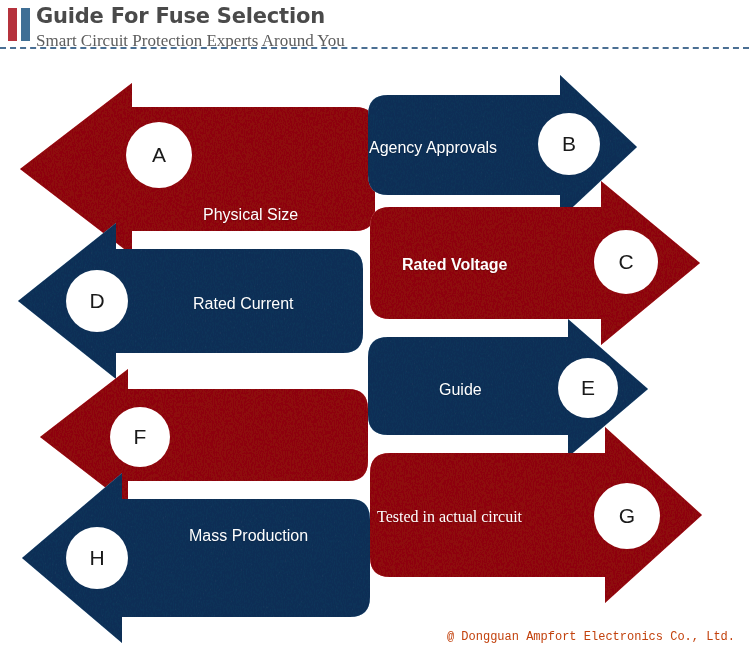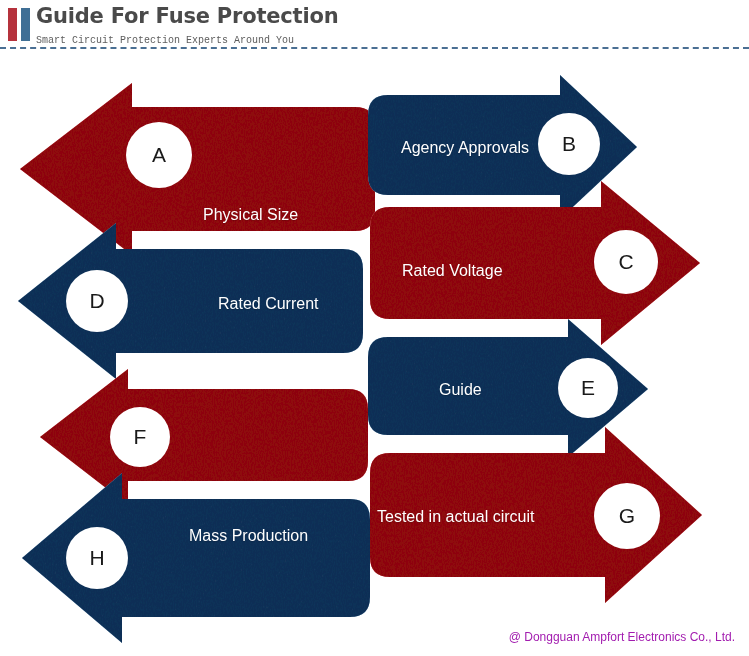"Guide For Fuse Protection" div.main-title { text: Protection -> Selection }
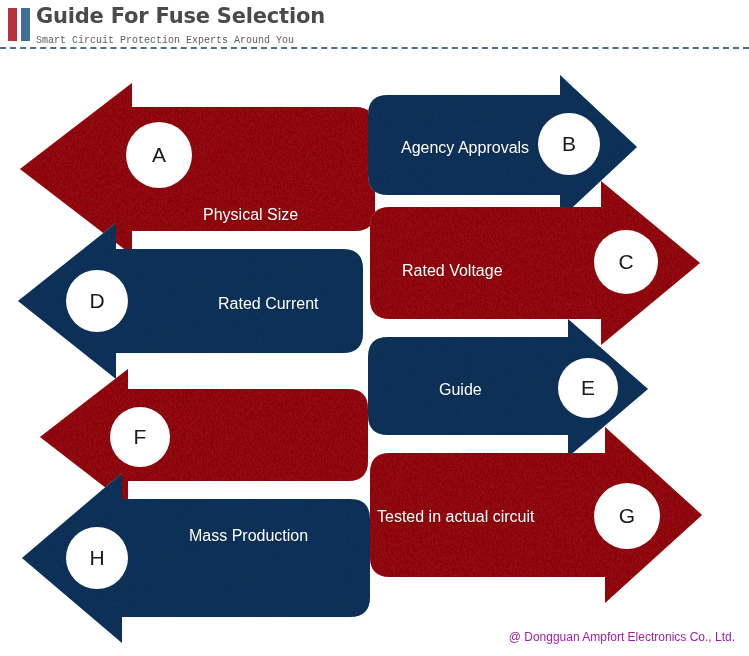"Smart Circuit Protection Experts Around" .sub-title { font-family: Liberation Mono, monospace -> Liberation Serif, serif; font-size: 10px -> 17px }
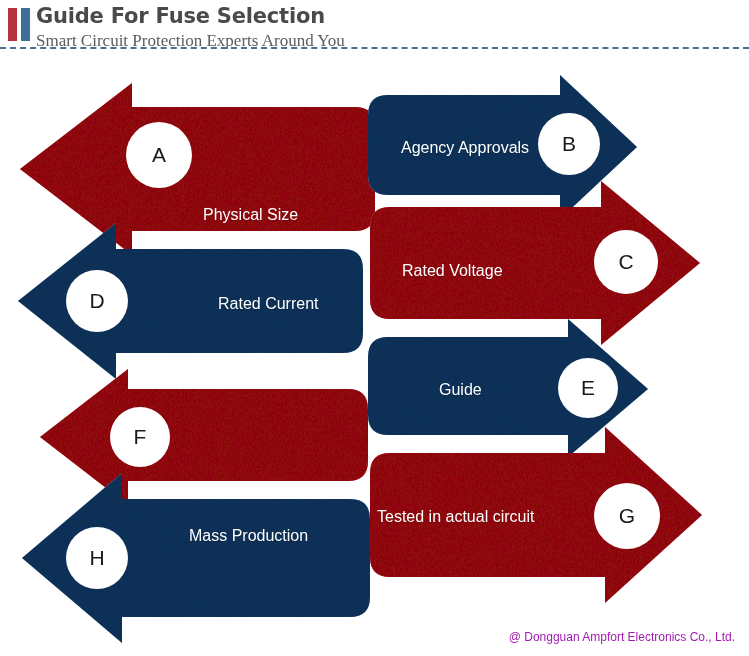"Agency Approvals" div.arrow-label { margin-left: 32px -> none }
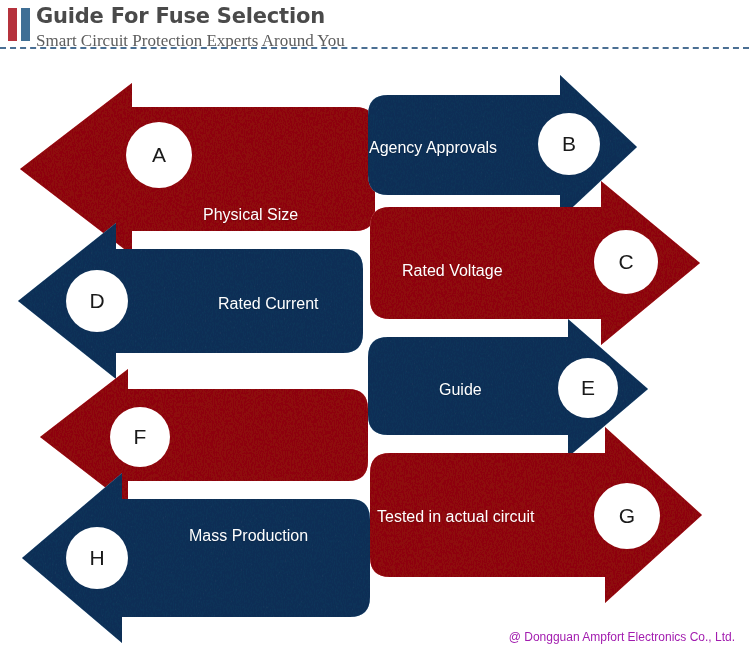"Rated Voltage" div.arrow-label { font-weight: none -> bold; top: 213px -> 207px }
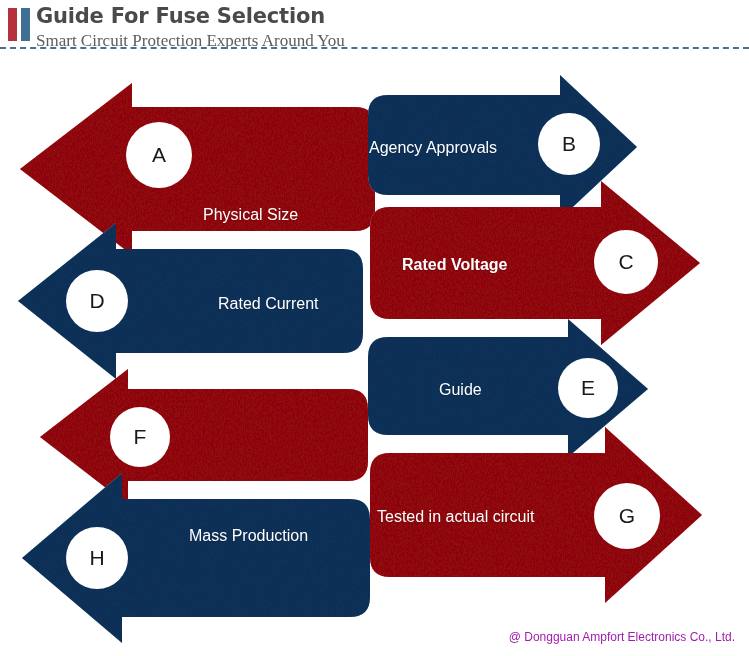"Rated Current" div.arrow-label { left: 218px -> 193px }
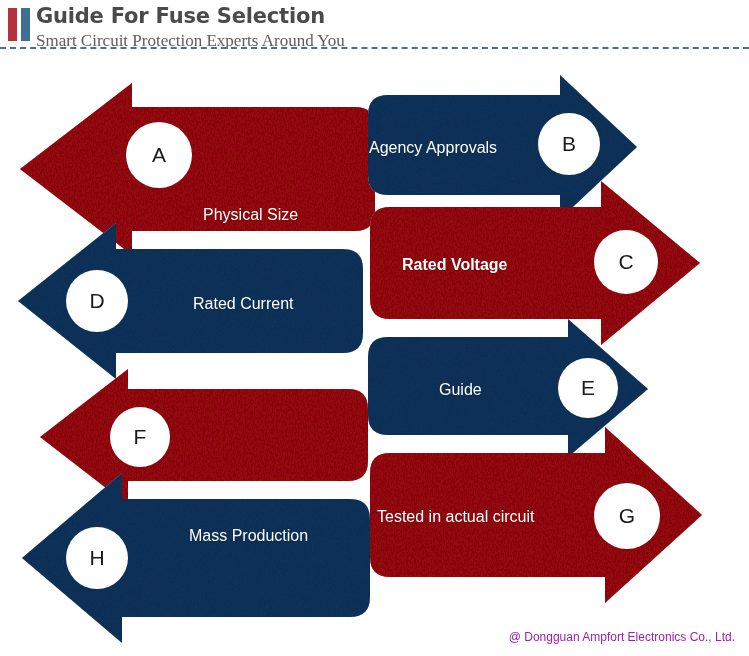"Tested in actual circuit" div.arrow-label { font-family: none -> Liberation Serif, serif }
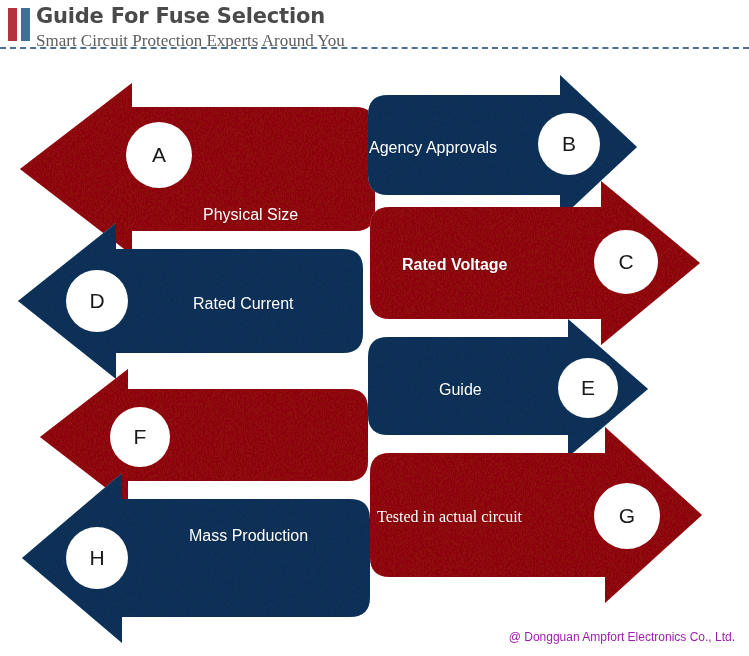"@ Dongguan Ampfort Electronics Co.," .footer-credit { color: #a21caf -> #c2410c; font-family: Liberation Sans, sans-serif -> Liberation Mono, monospace }
